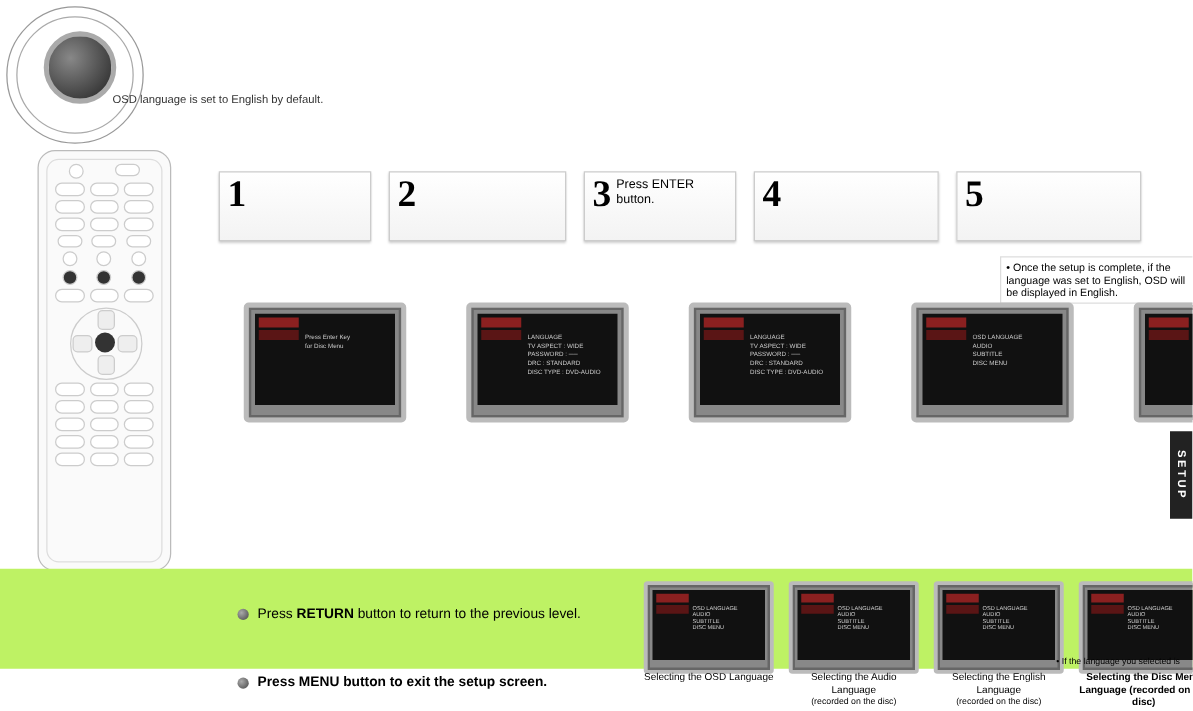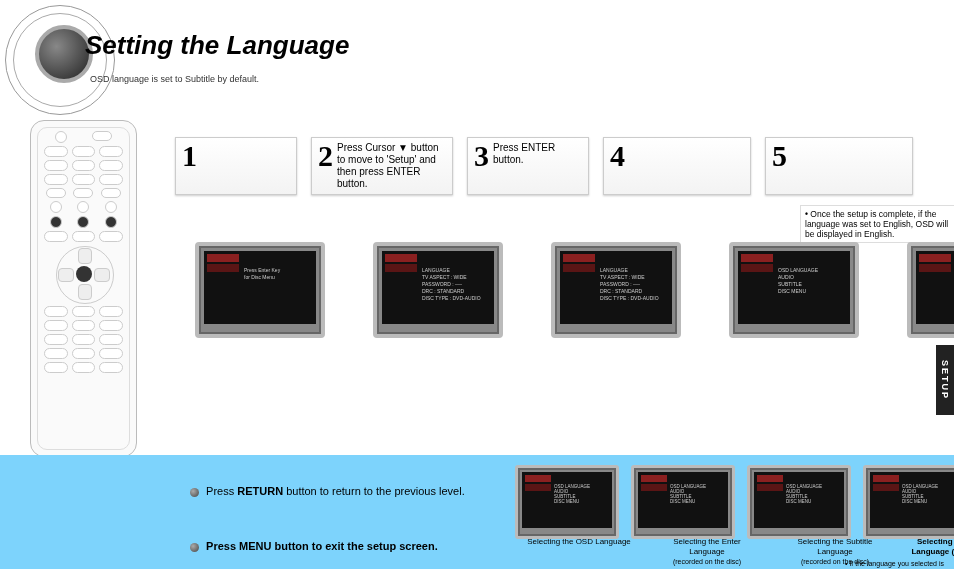"Setting the Language" div.title { html: <div>Setting the Language</div> -> none }
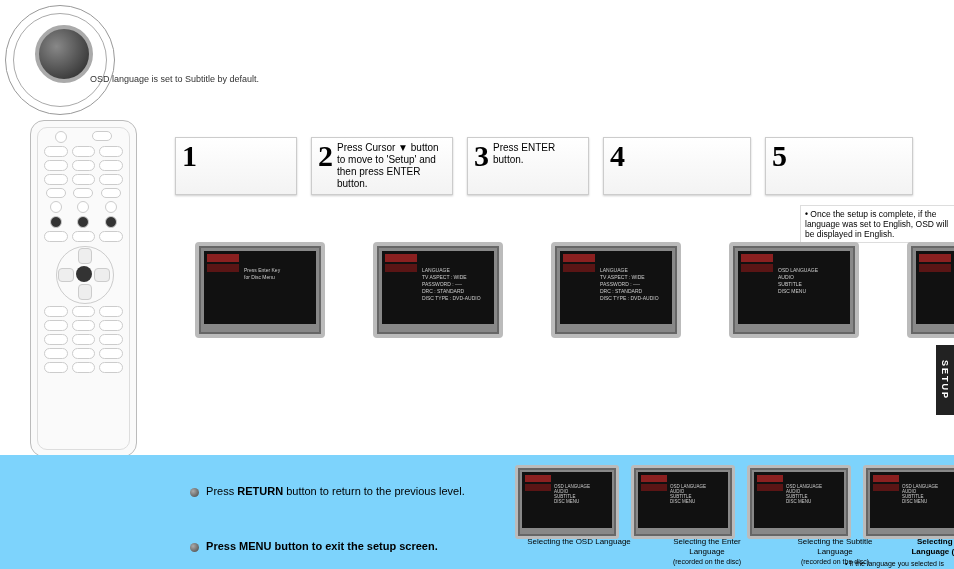"OSD language is set to" div.subtitle { text: Subtitle -> English }
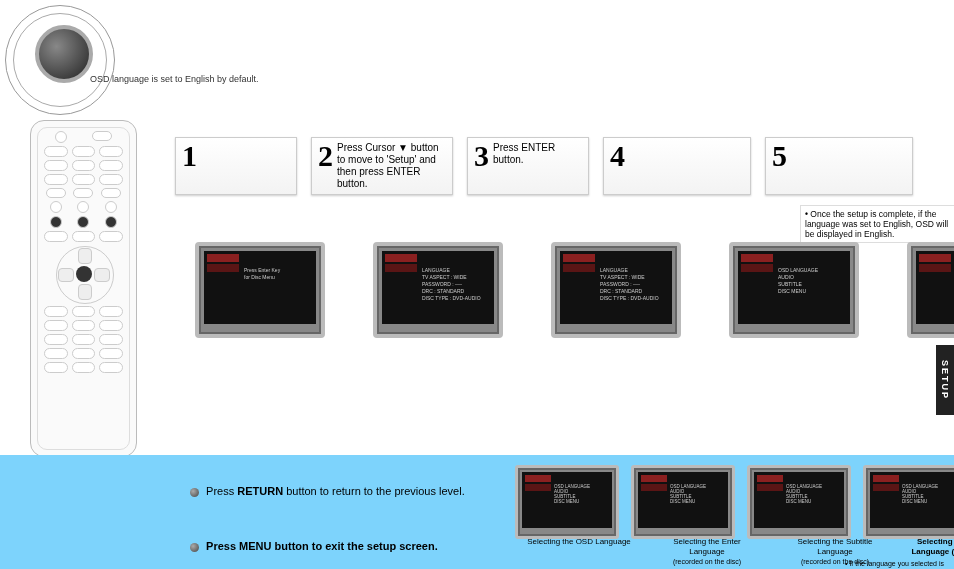"Press Cursor ▼ button to" div.step-text { html: <div>Press Cursor ▼ button to move to 'Setup' and then press <b>ENTER</b> button.</div> -> none }
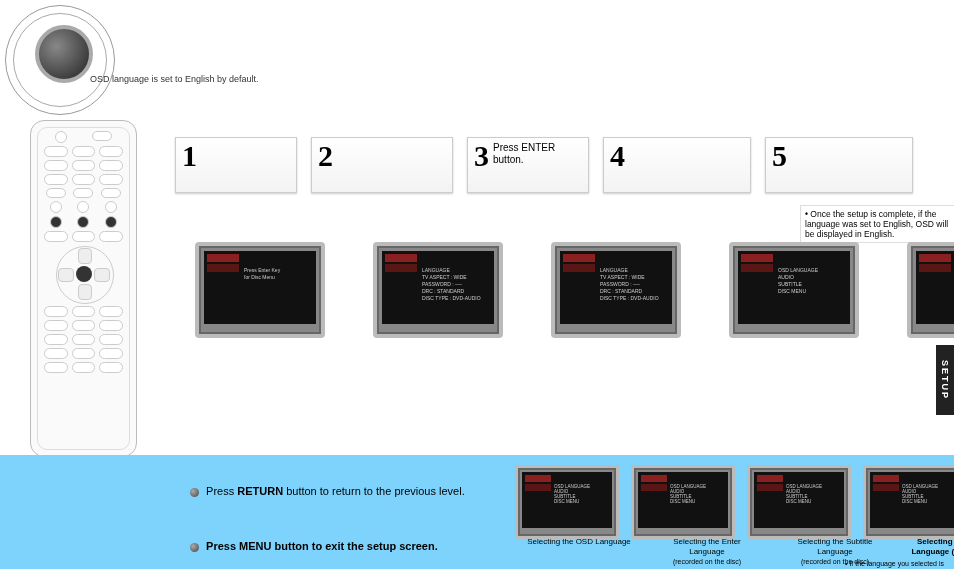"Press RETURN button to return" .lower { background: #7dd3fc -> #bef264; height: 114px -> 80px }
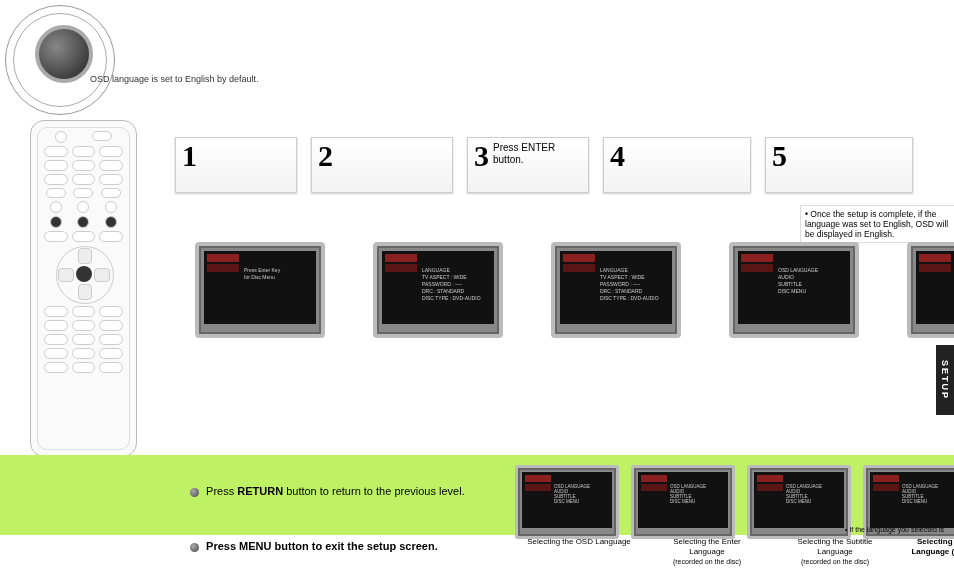"Selecting the OSD Language" .lower-cap { margin-left: 12px -> none }
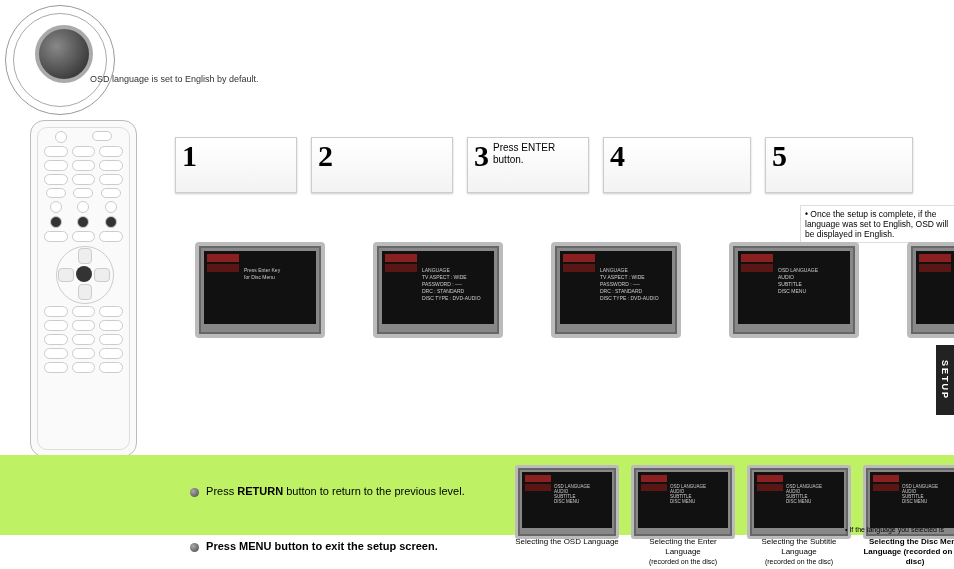"Selecting the Enter Language" div { text: Enter -> Audio }
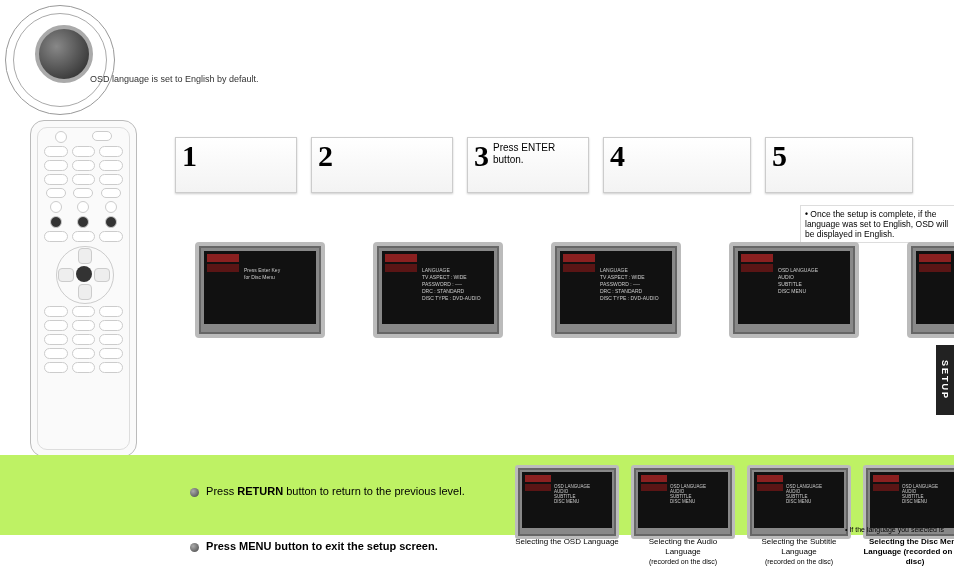"Selecting the Subtitle Language" div { text: Subtitle -> English }
